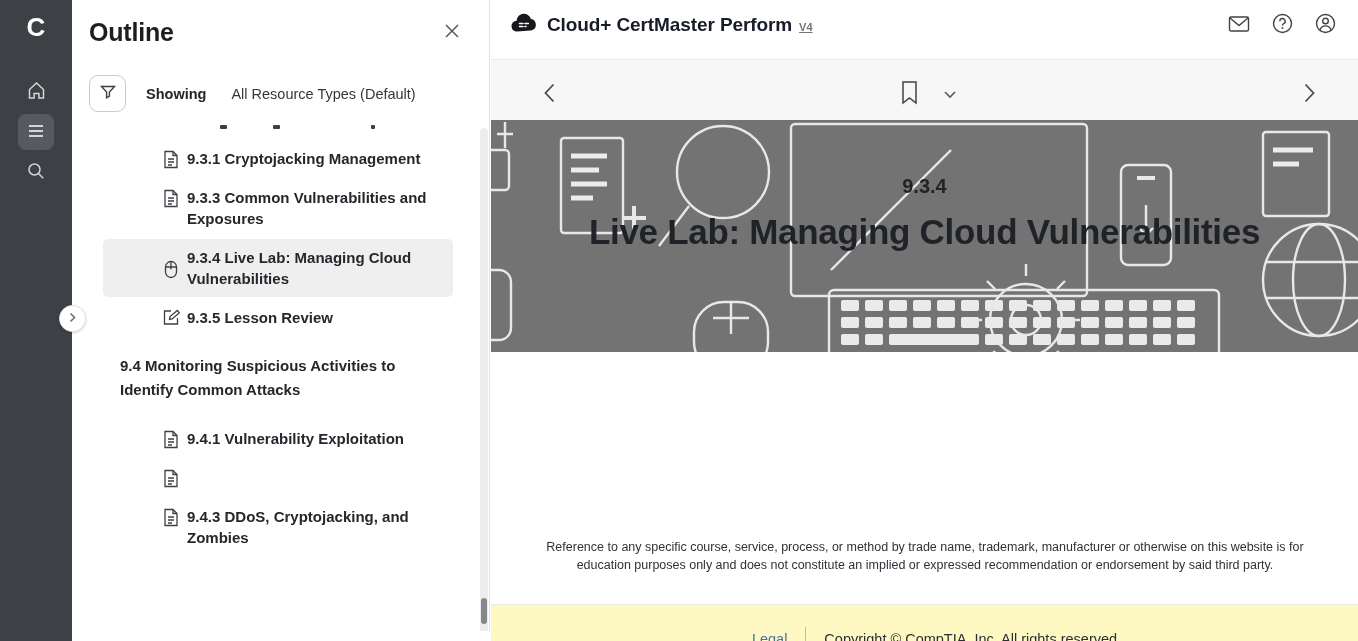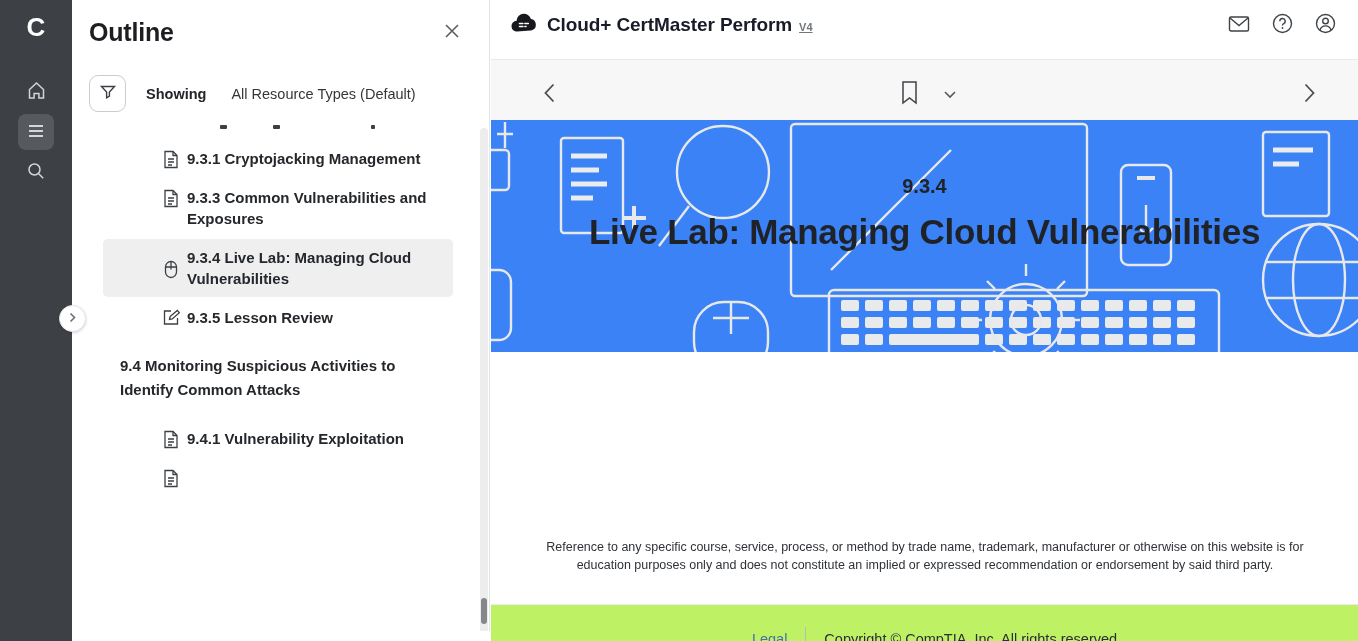"9.3.4" .banner { background: #3b82f6 -> #737373 }
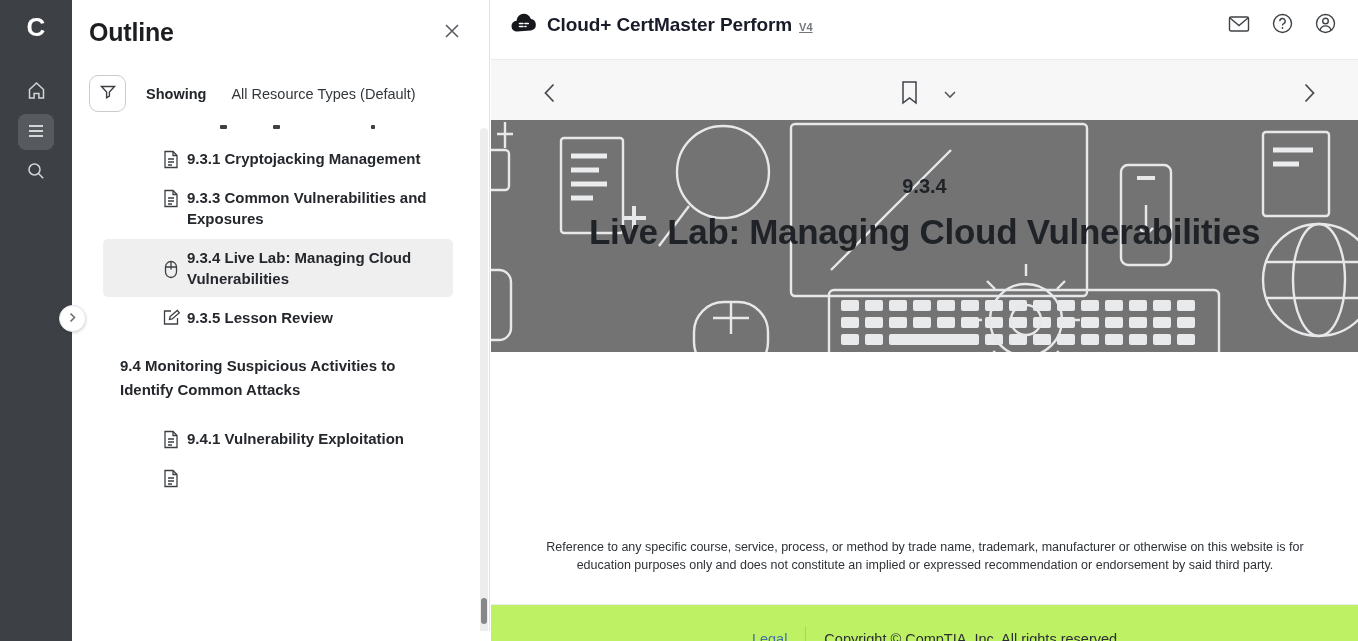"9.4.3 DDoS, Cryptojacking, and Zombies" div.o-item { html: none -> <div> <span> <svg> <path></path> <path></path> </svg> </span> <span>9.4.3 DDoS, Cryptojacking, and Zombies</span> </div> }
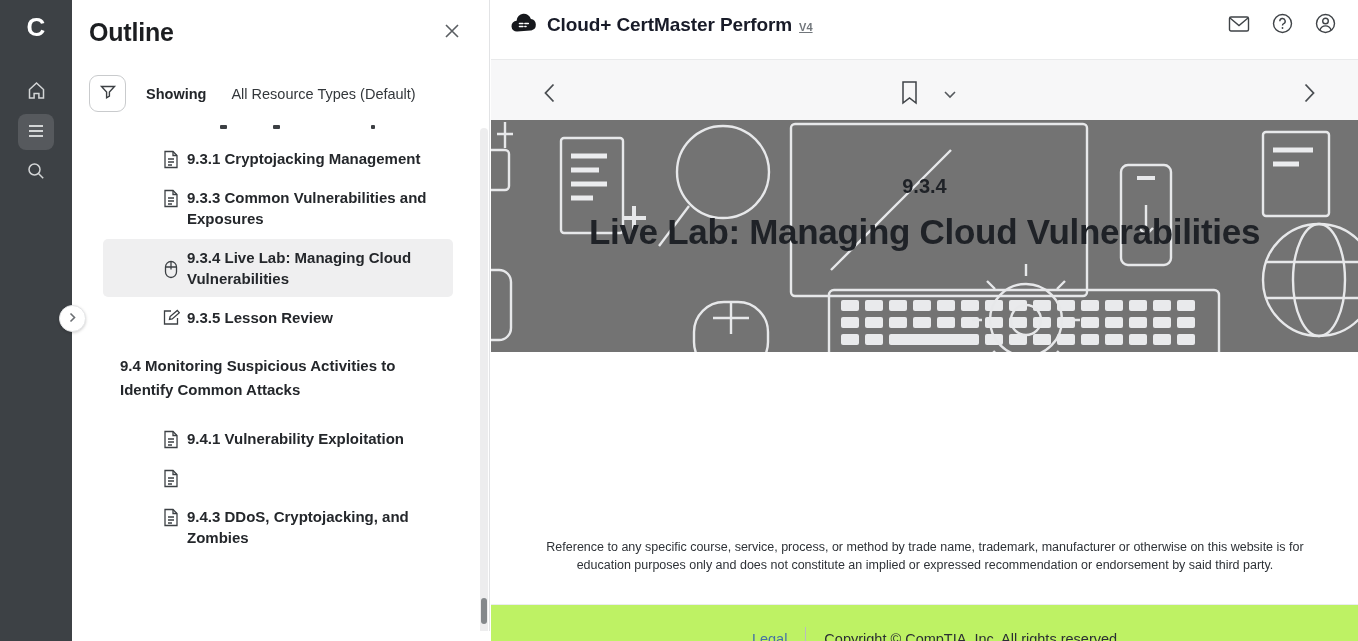"Legal" .content-footer { background: #bef264 -> #fef9c3 }
